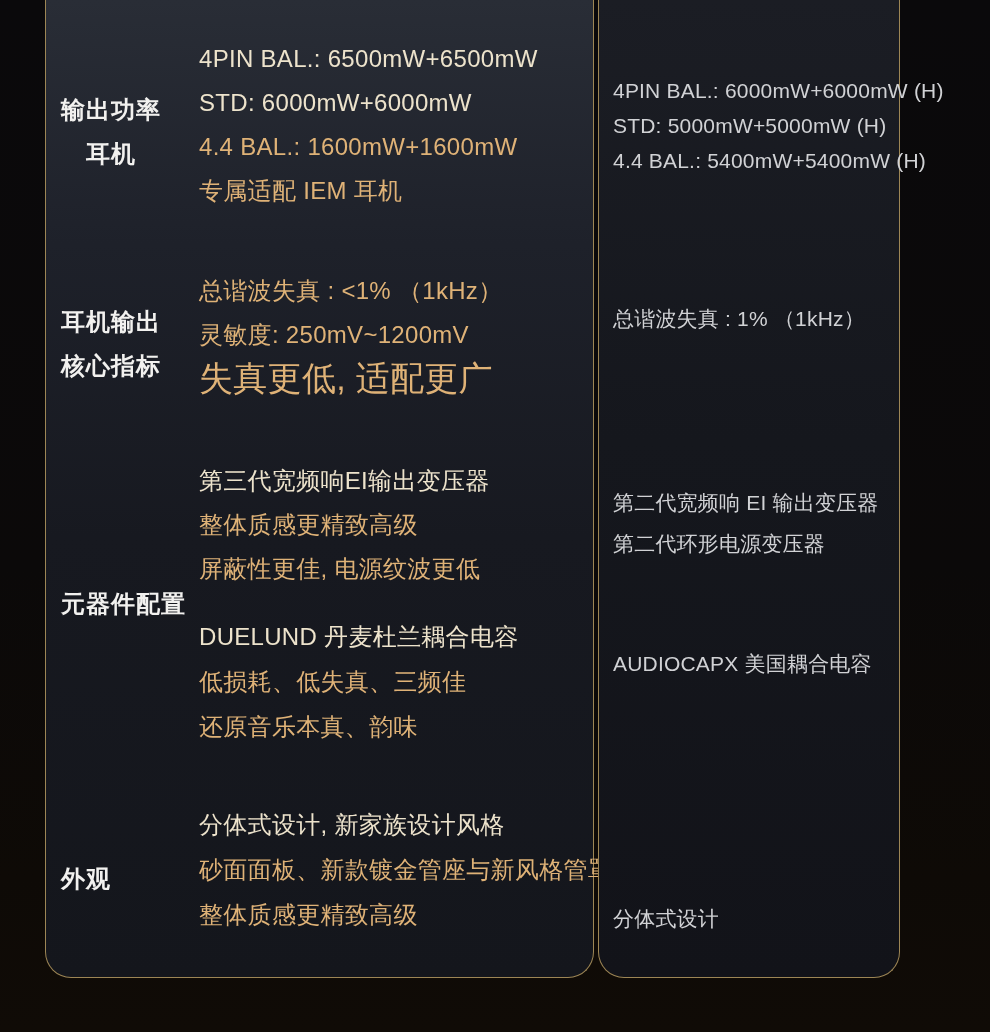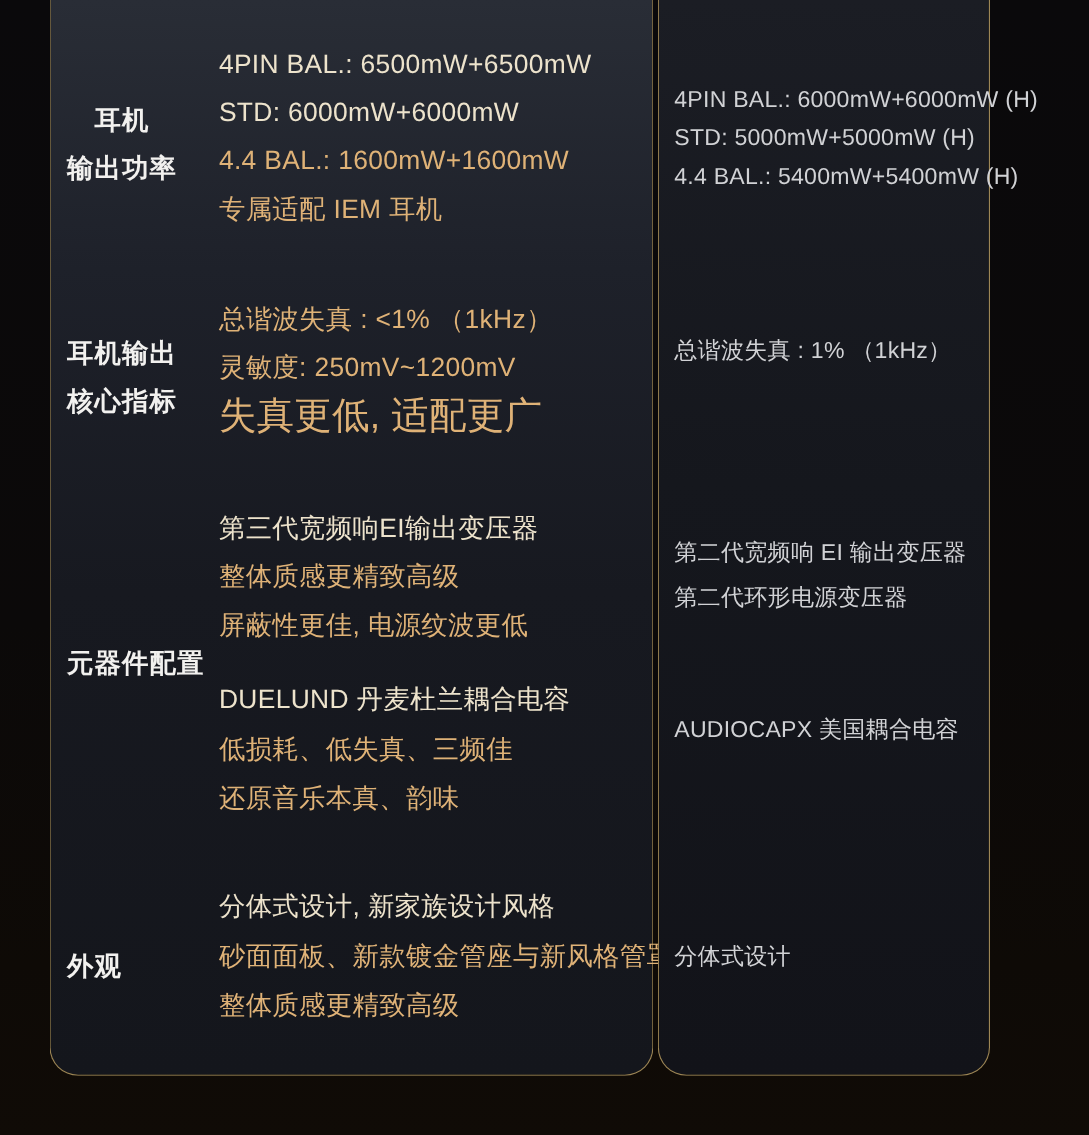"耳机" div { order: before "输出功率" -> after "输出功率" }
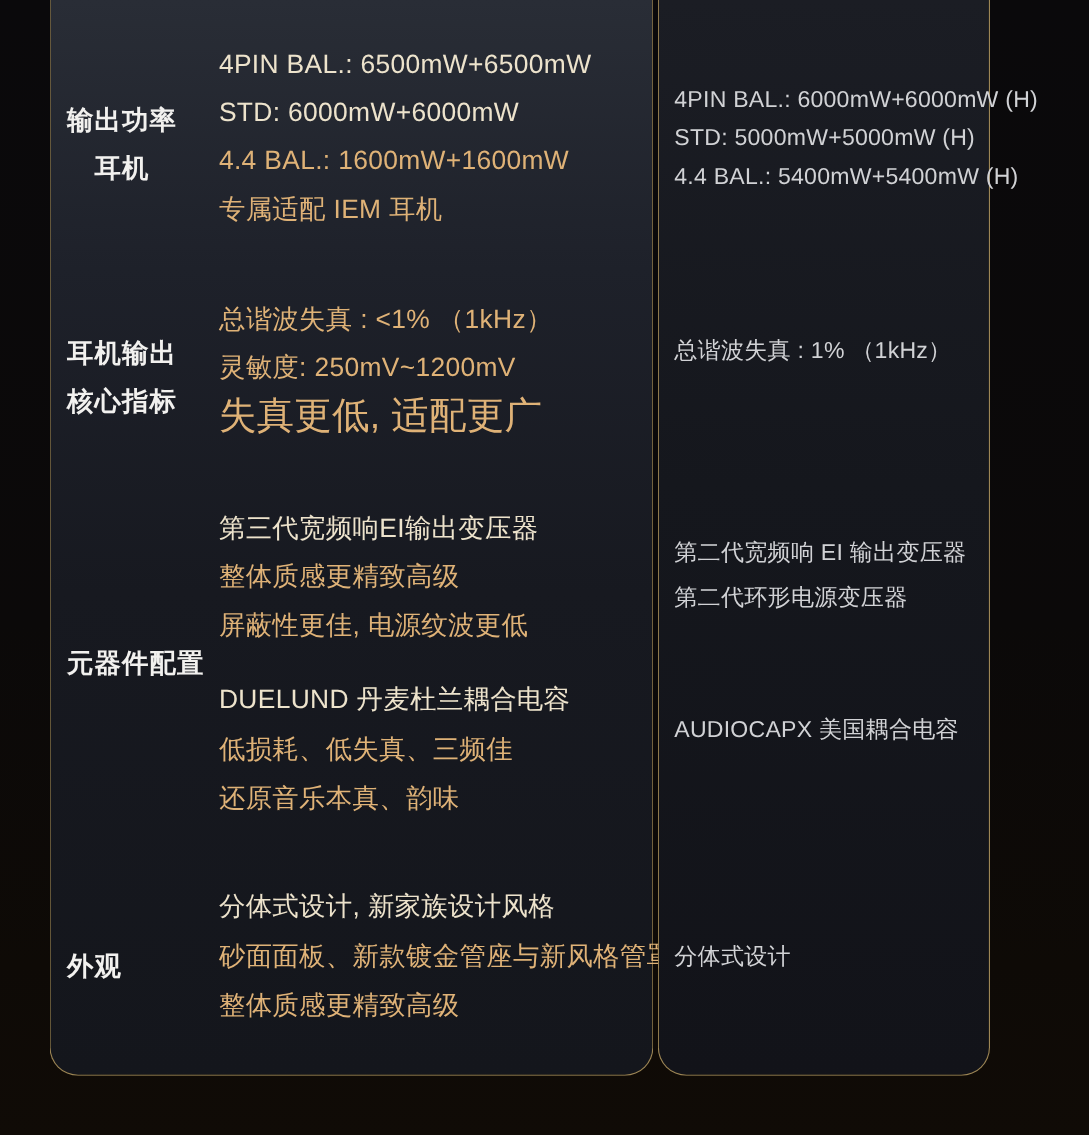"分体式设计" div.rv { top: 856px -> 905px }
